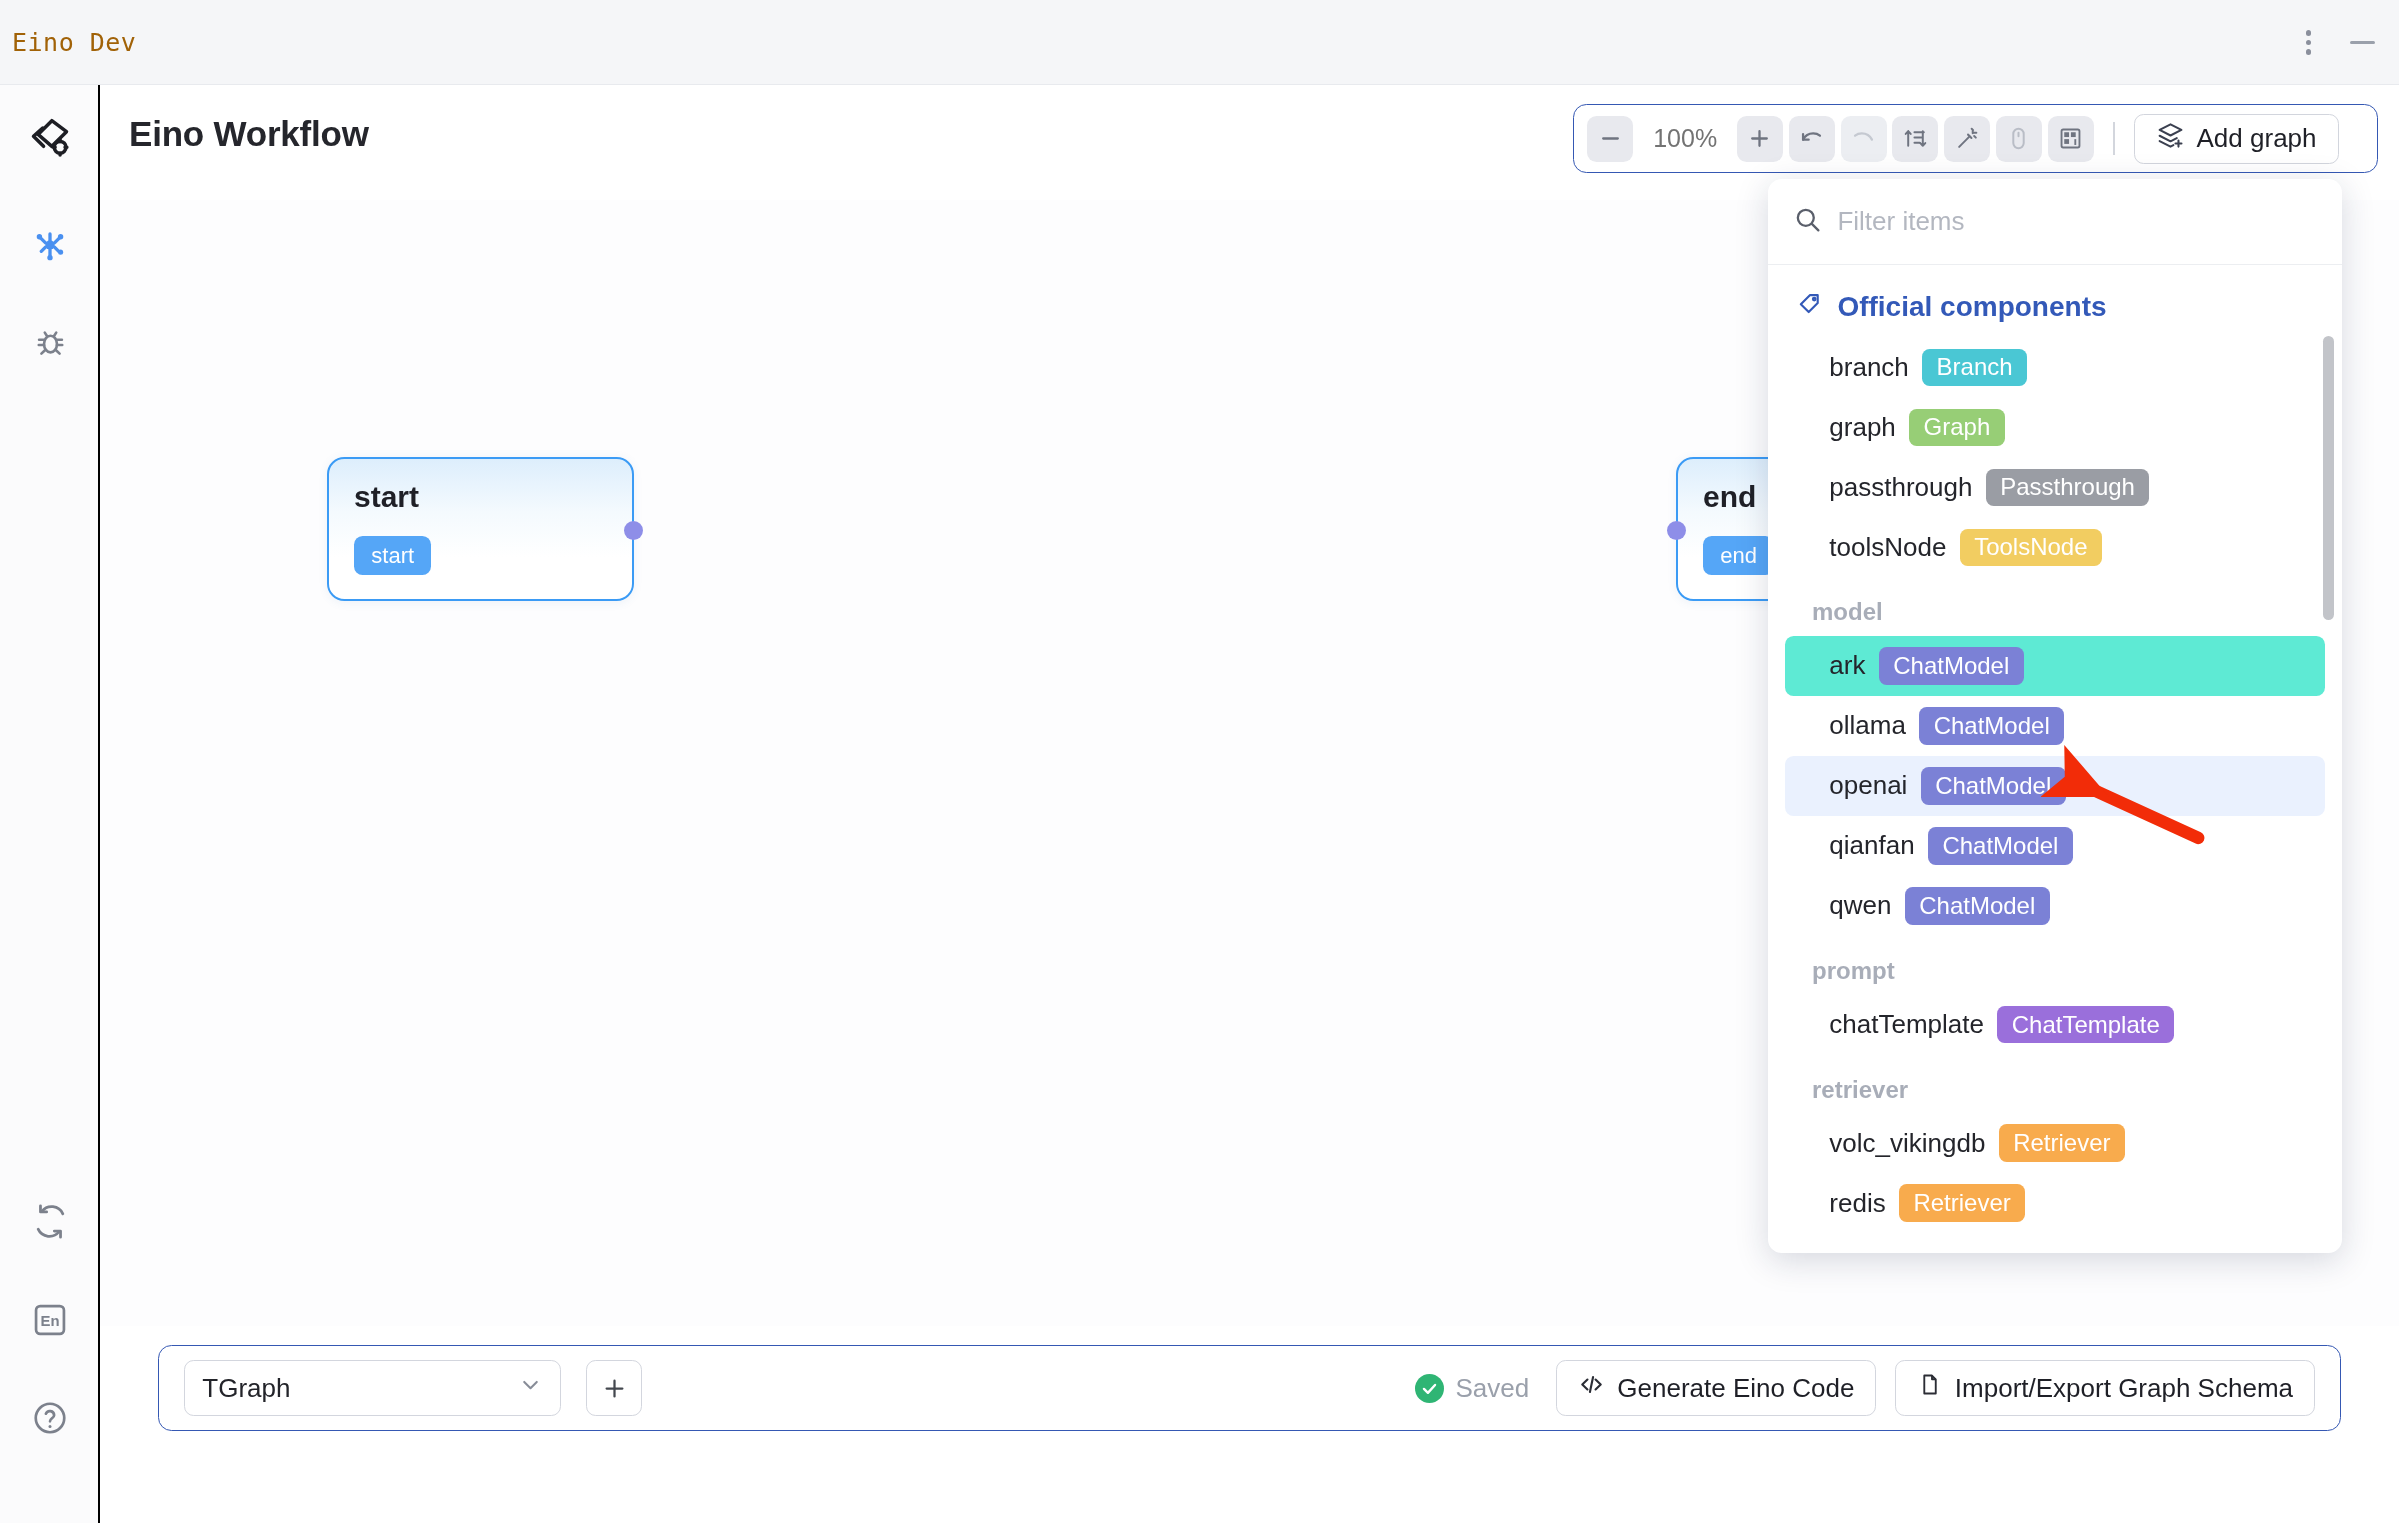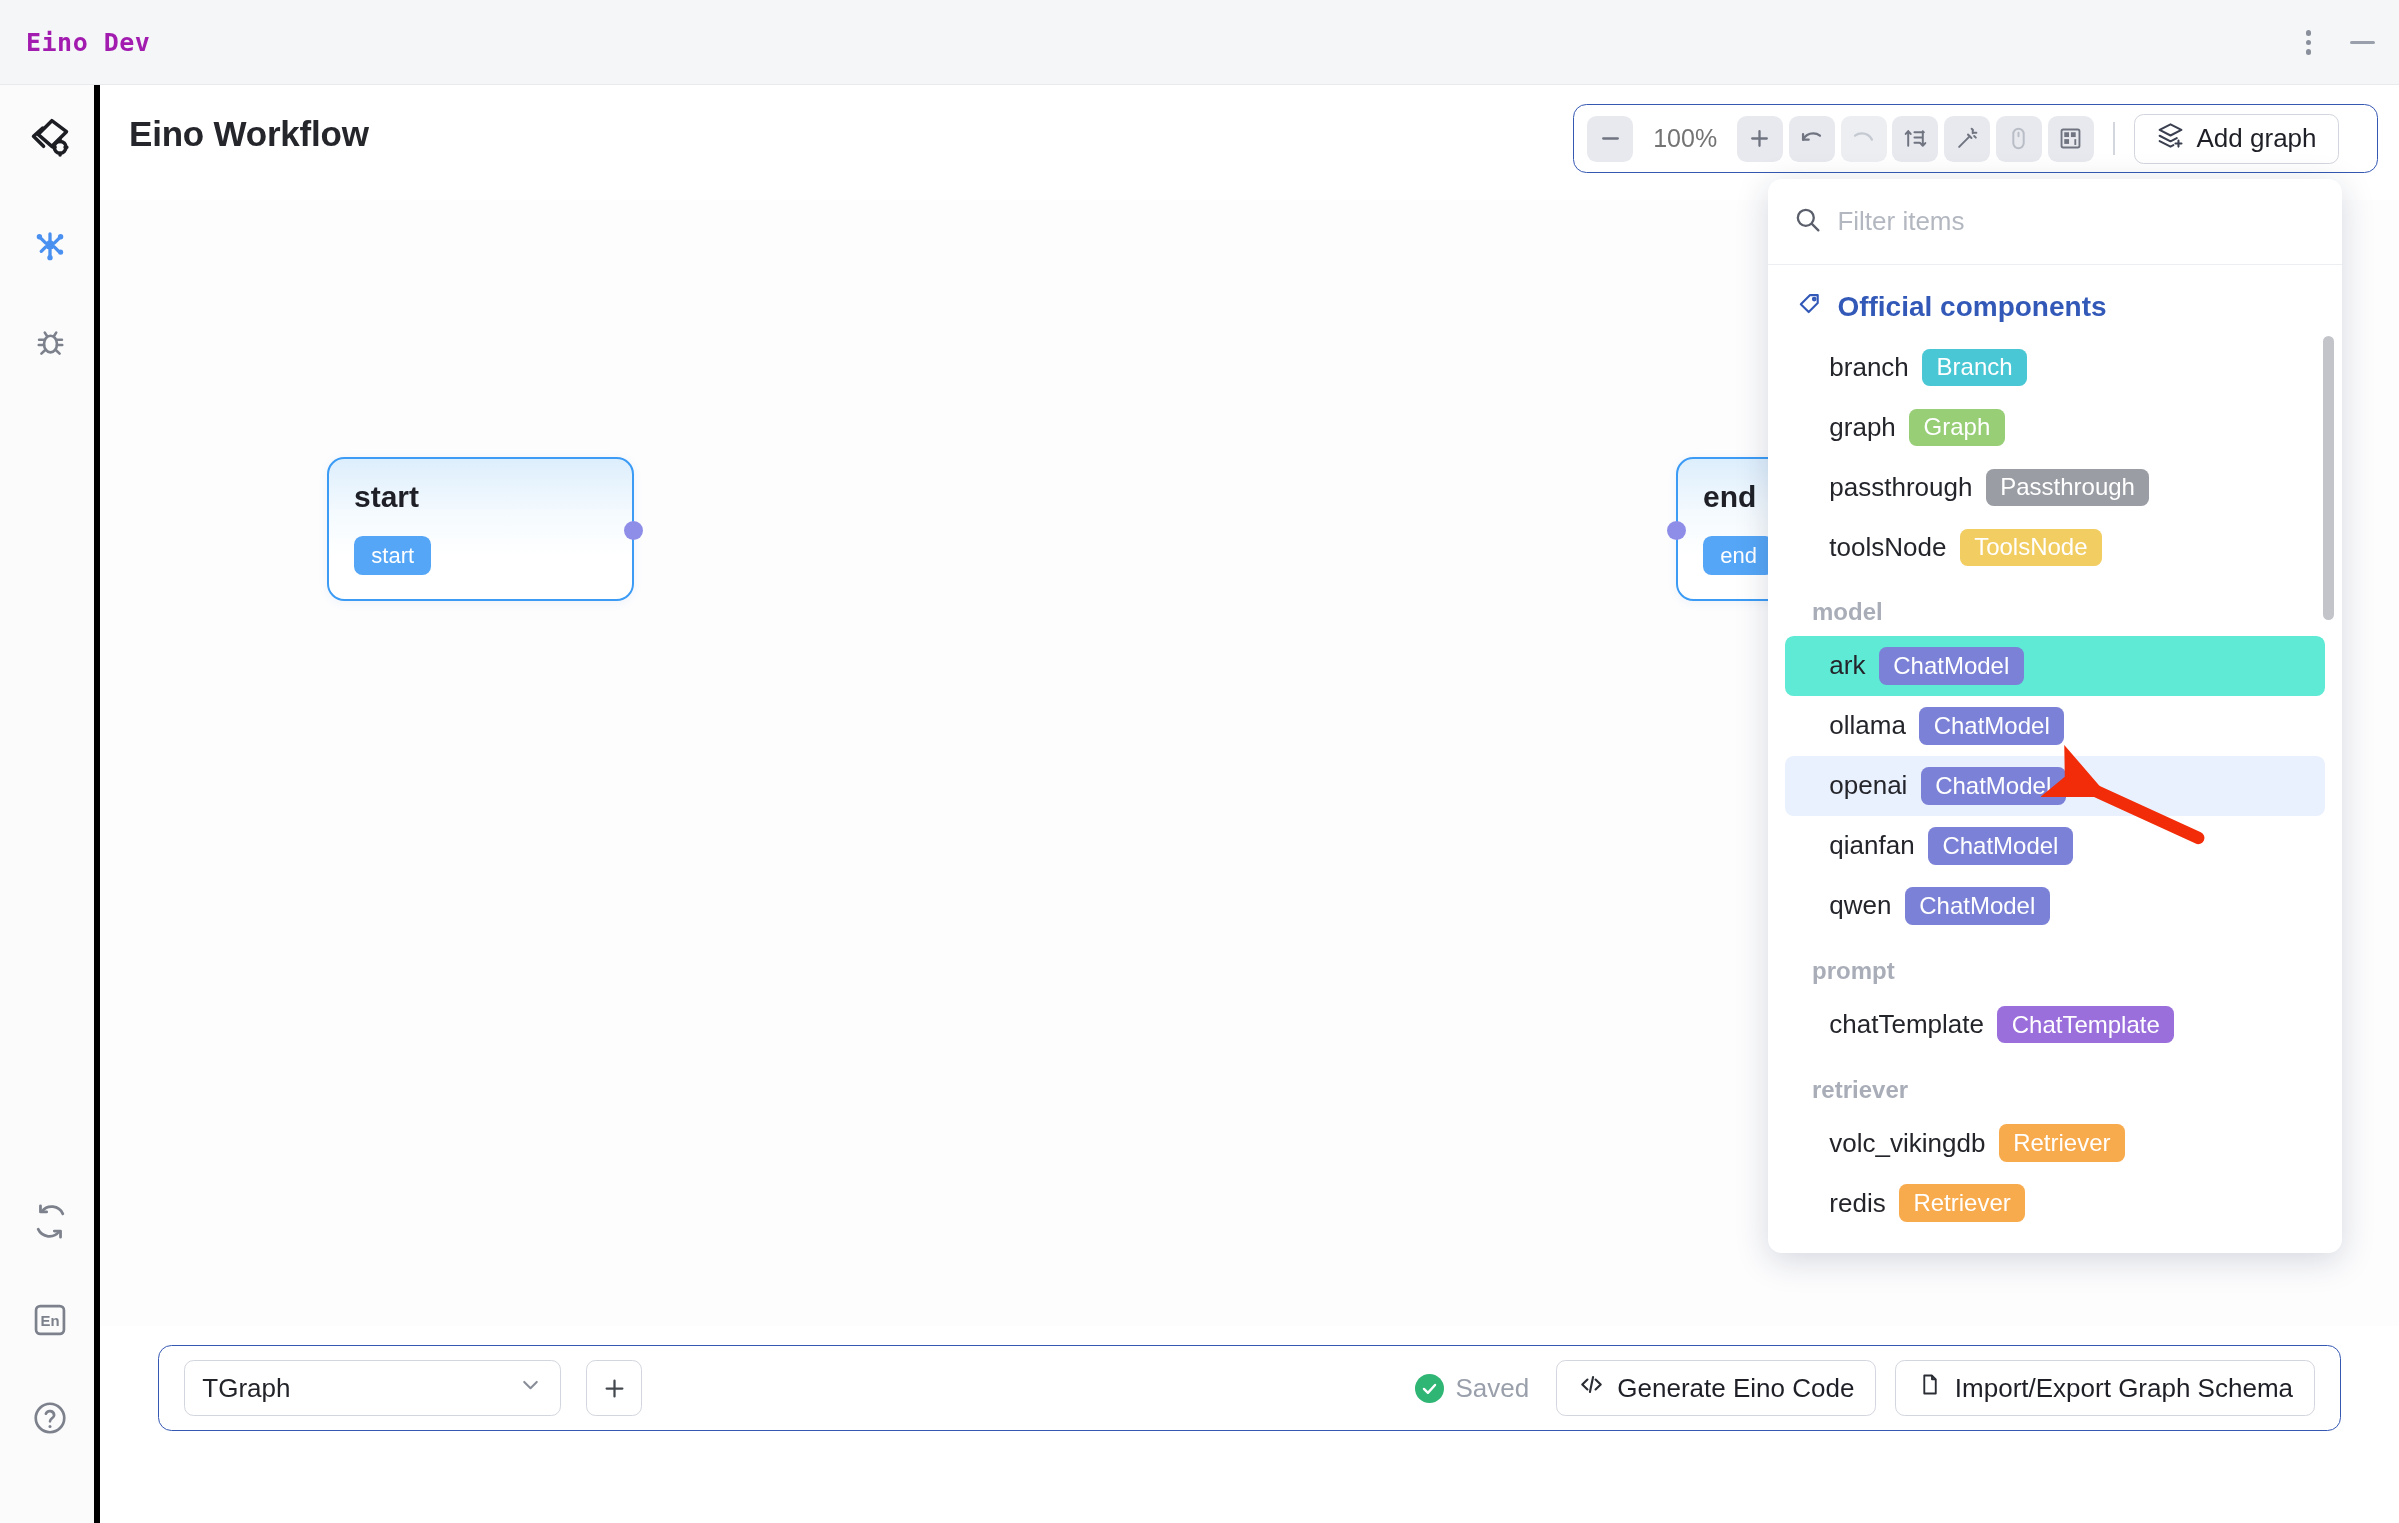"Eino Dev" .titlebar .app-title { color: #a21caf -> #a16207; font-weight: 700 -> 400; margin-left: 26px -> 12px }
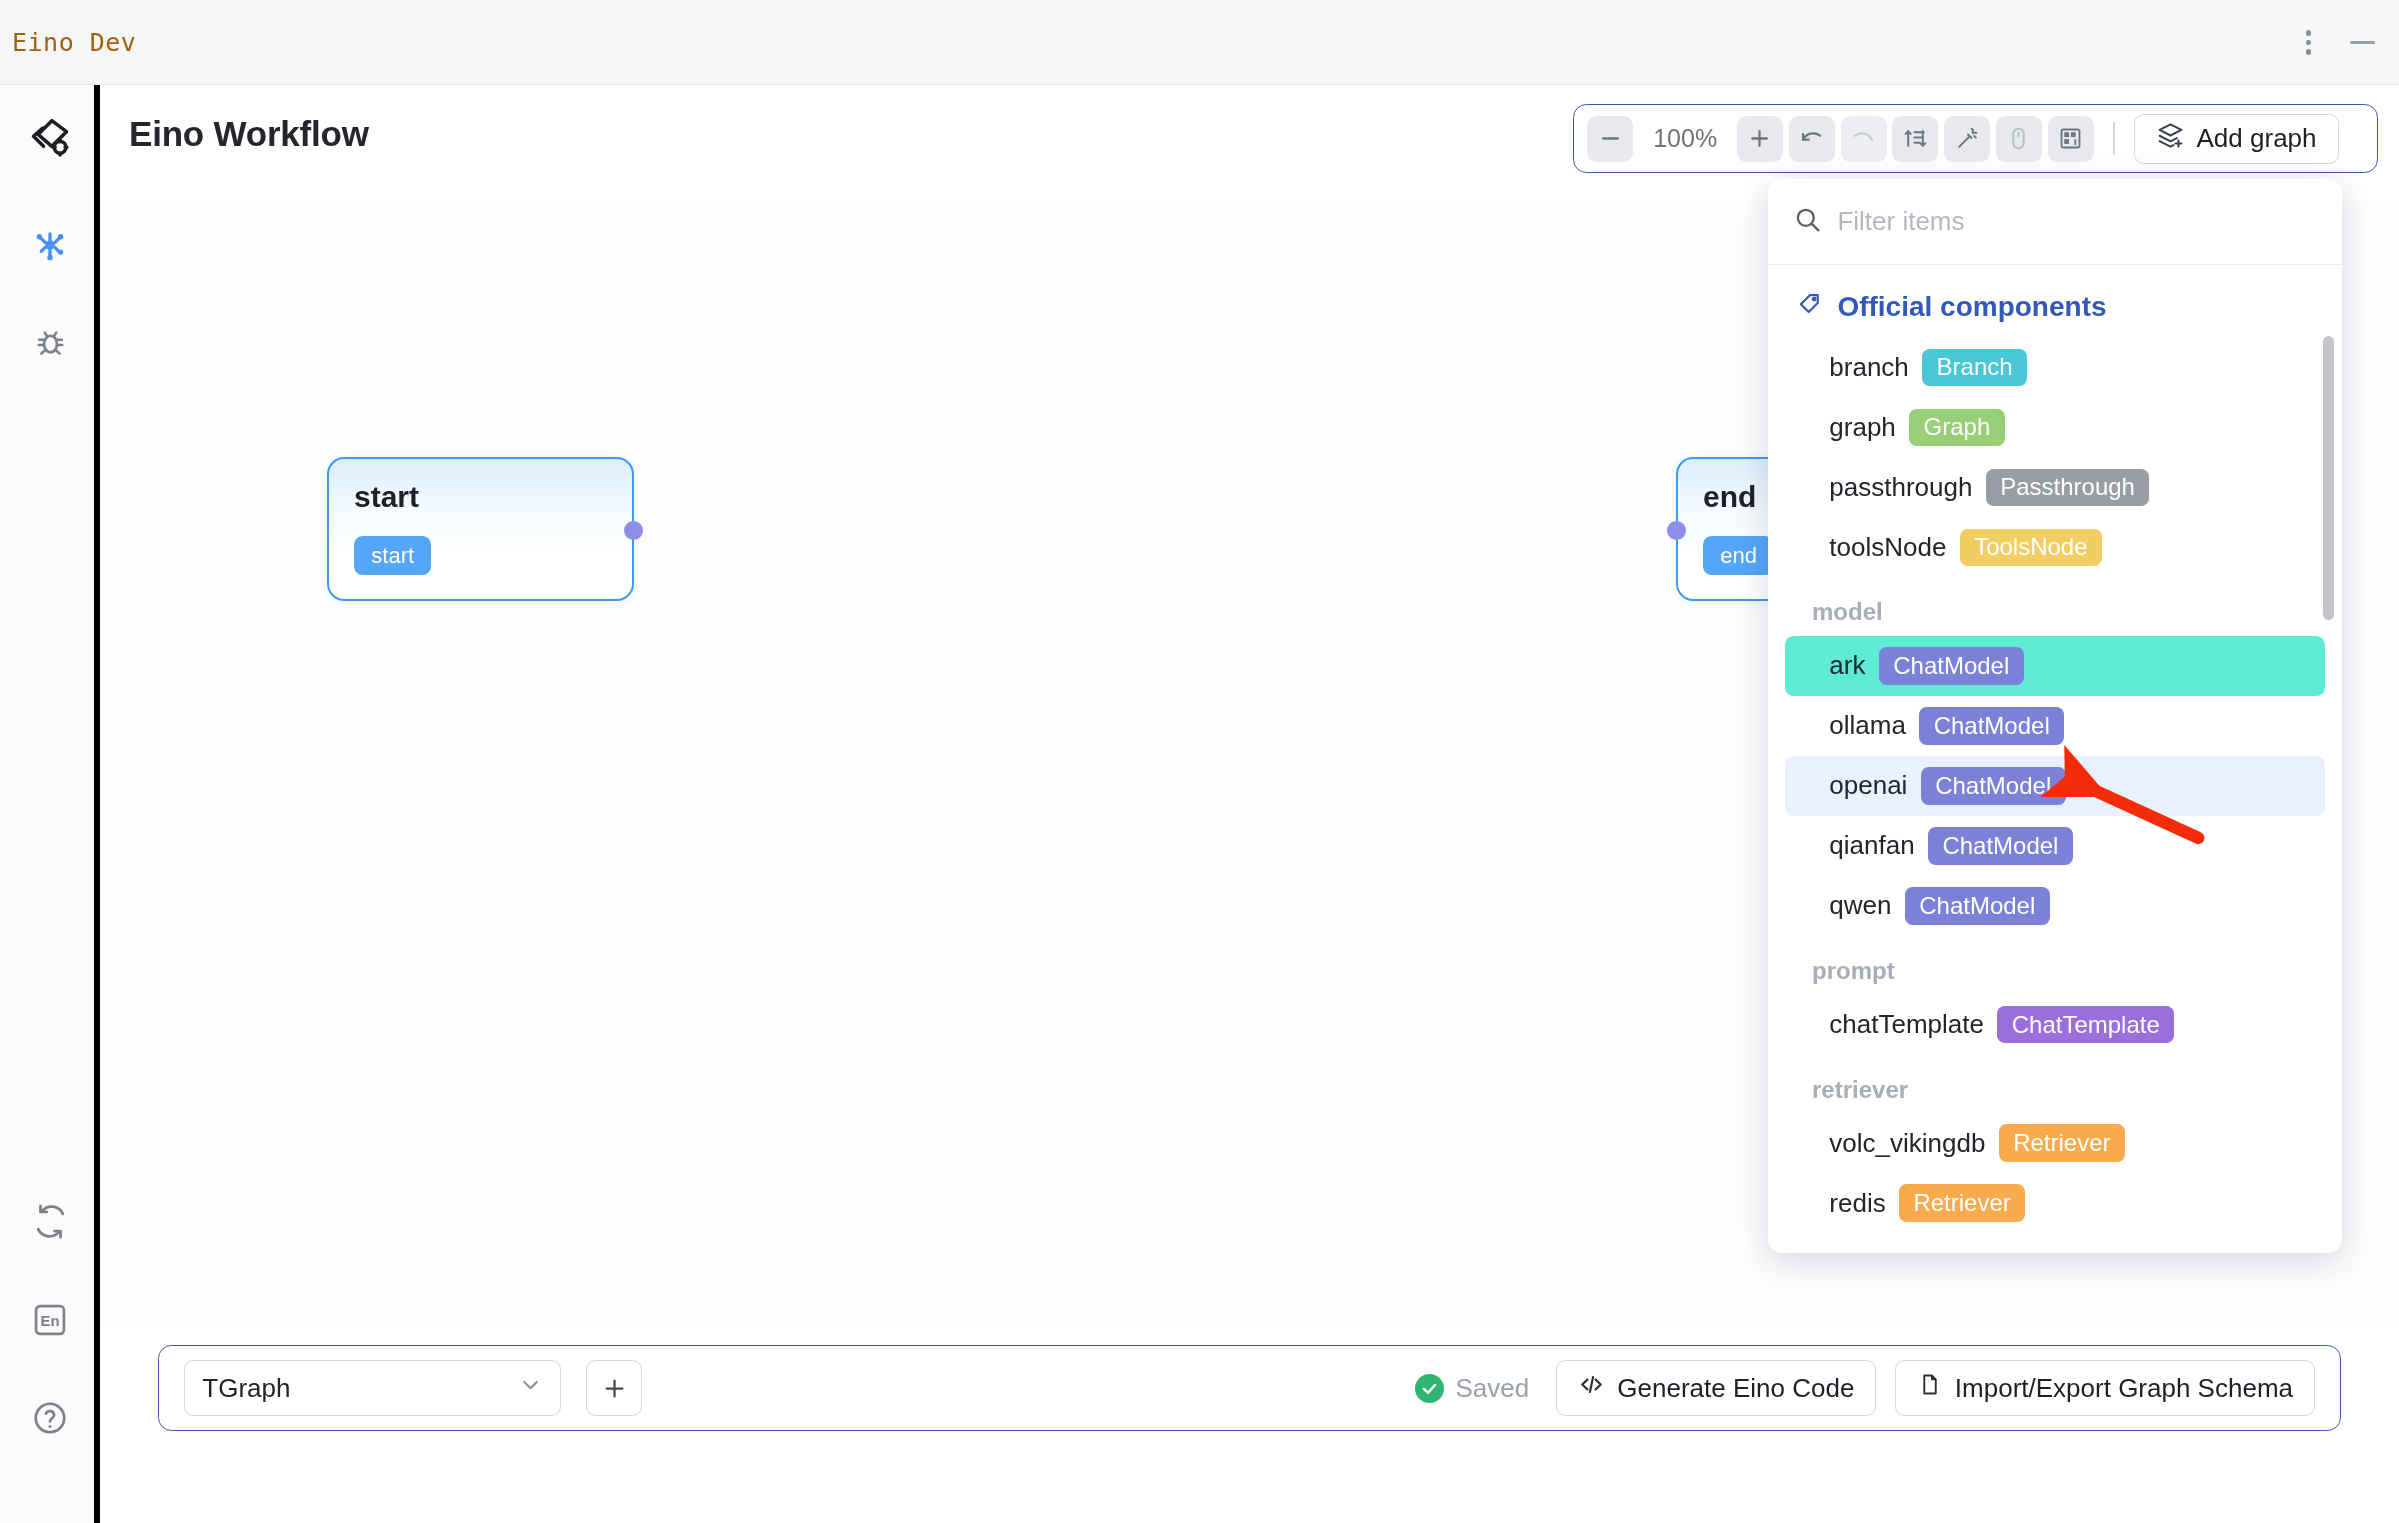"En" .rail { border-right: 6px solid #000000 -> 2px solid #000000 }
